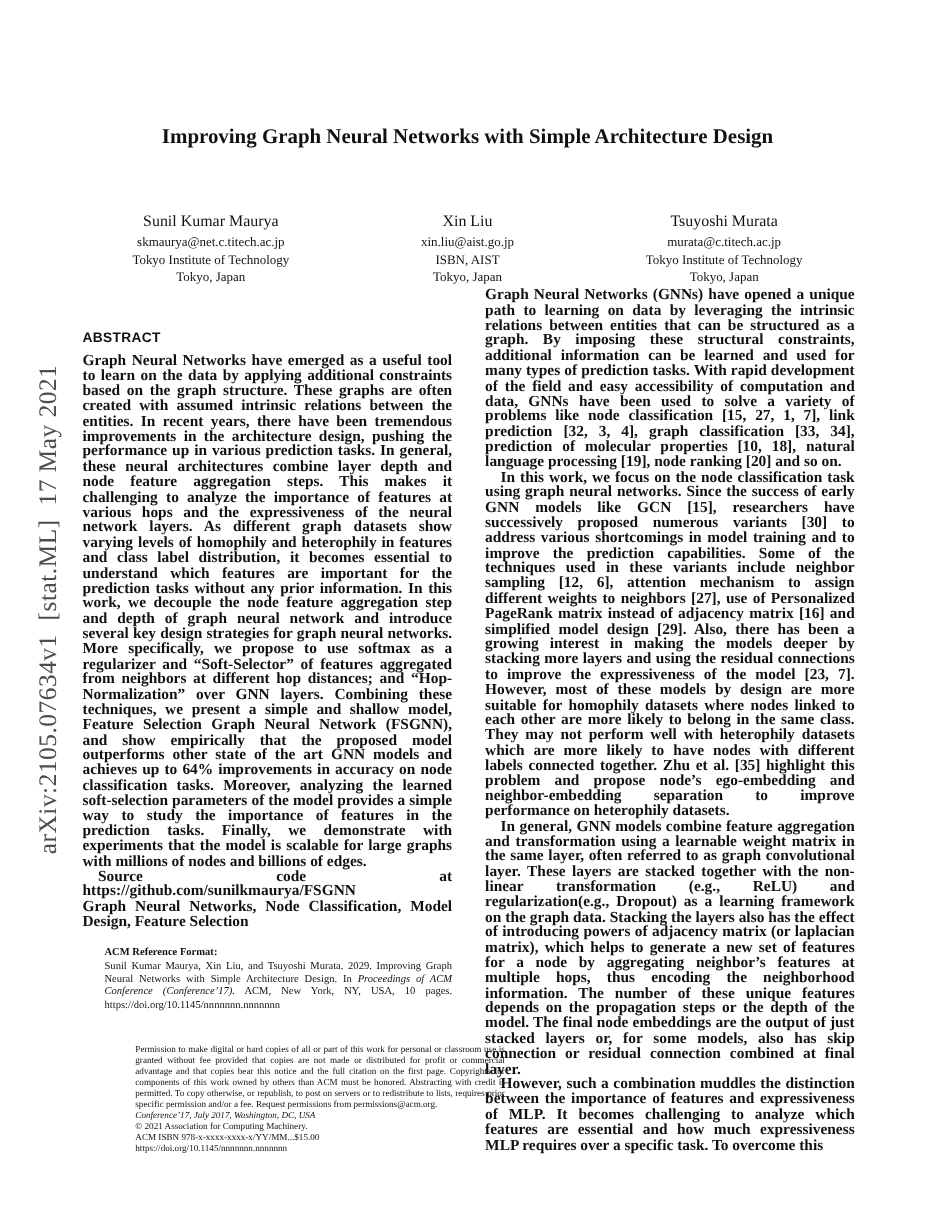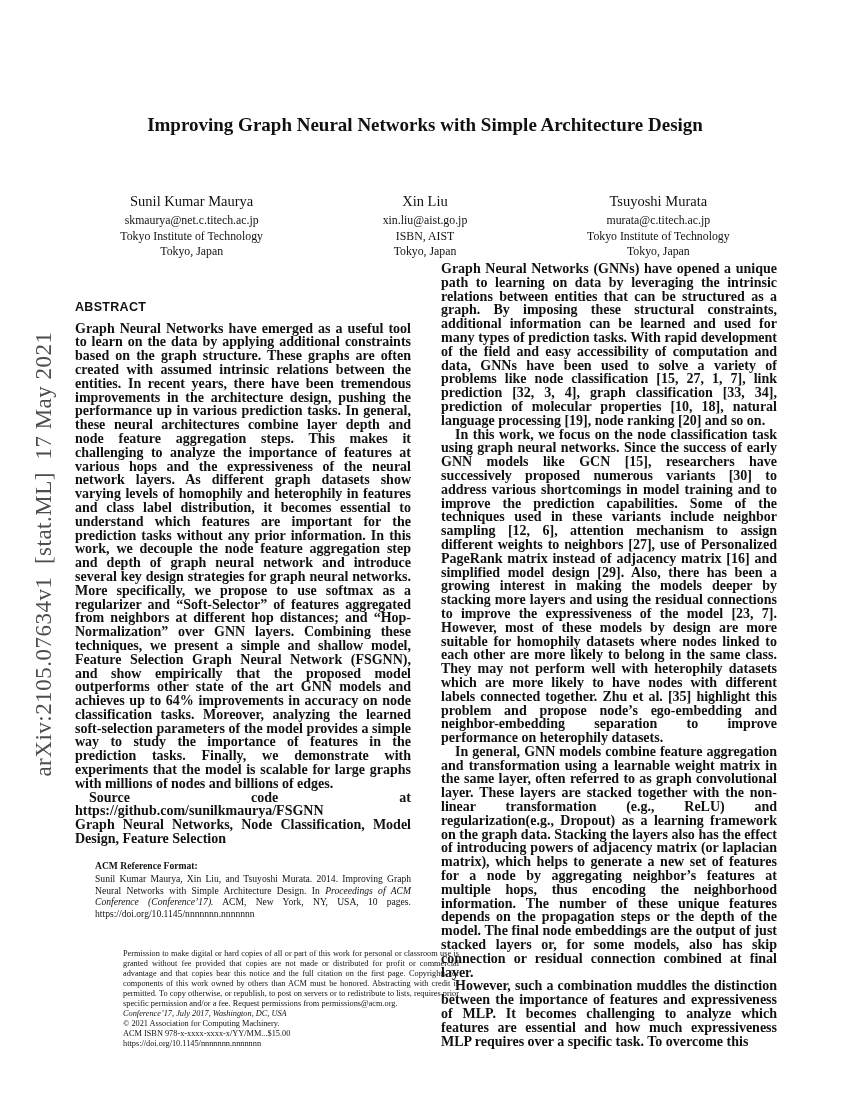"Sunil Kumar Maurya, Xin Liu," span { text: 2014 -> 2029 }
